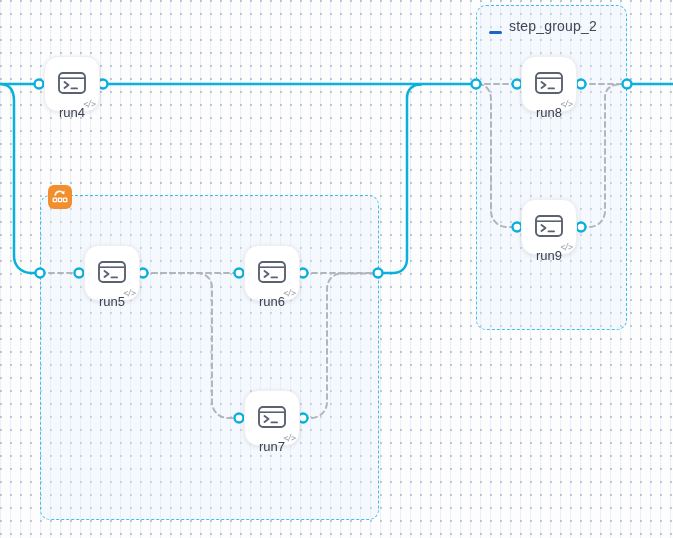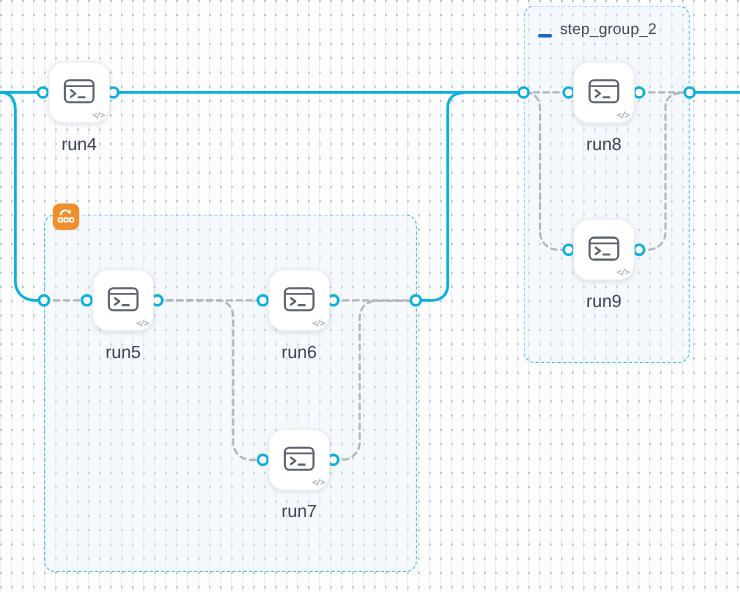"run4" .node-label { font-size: 16px -> 13px; top: 66px -> 48px }
